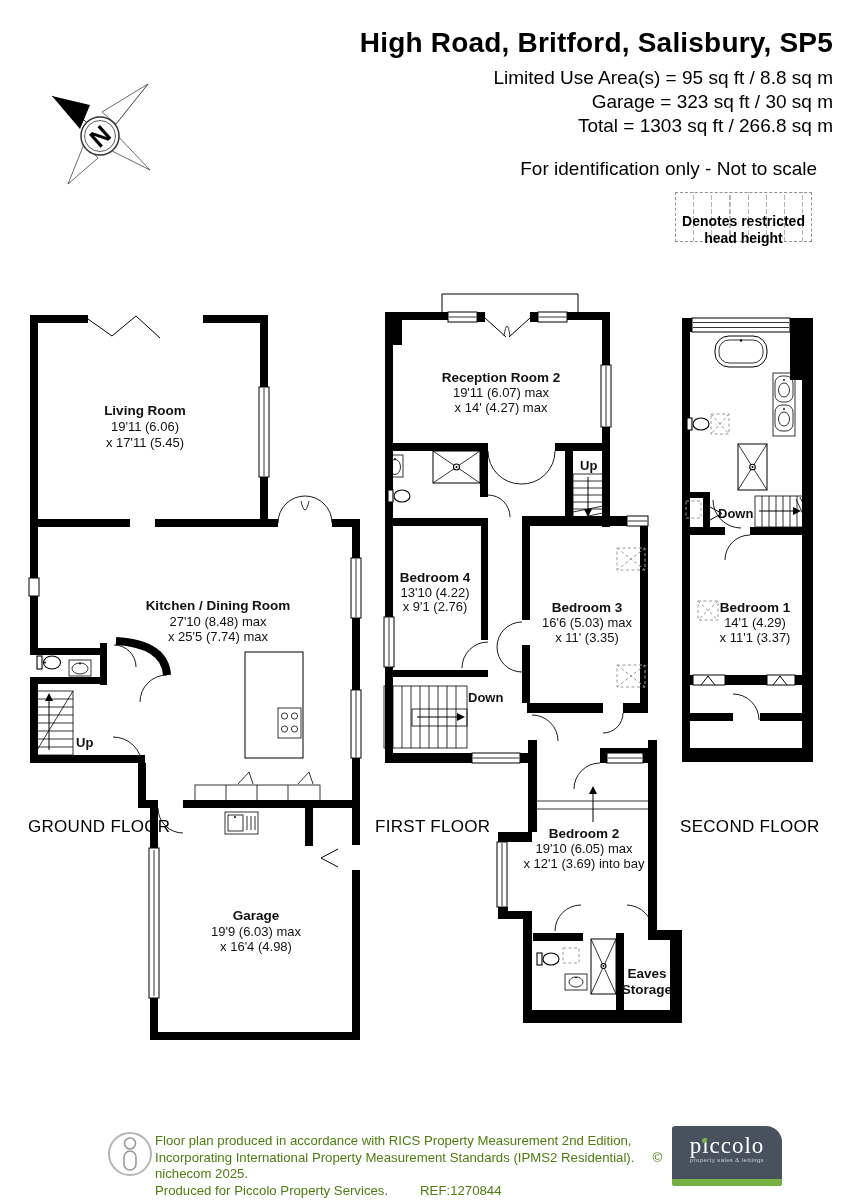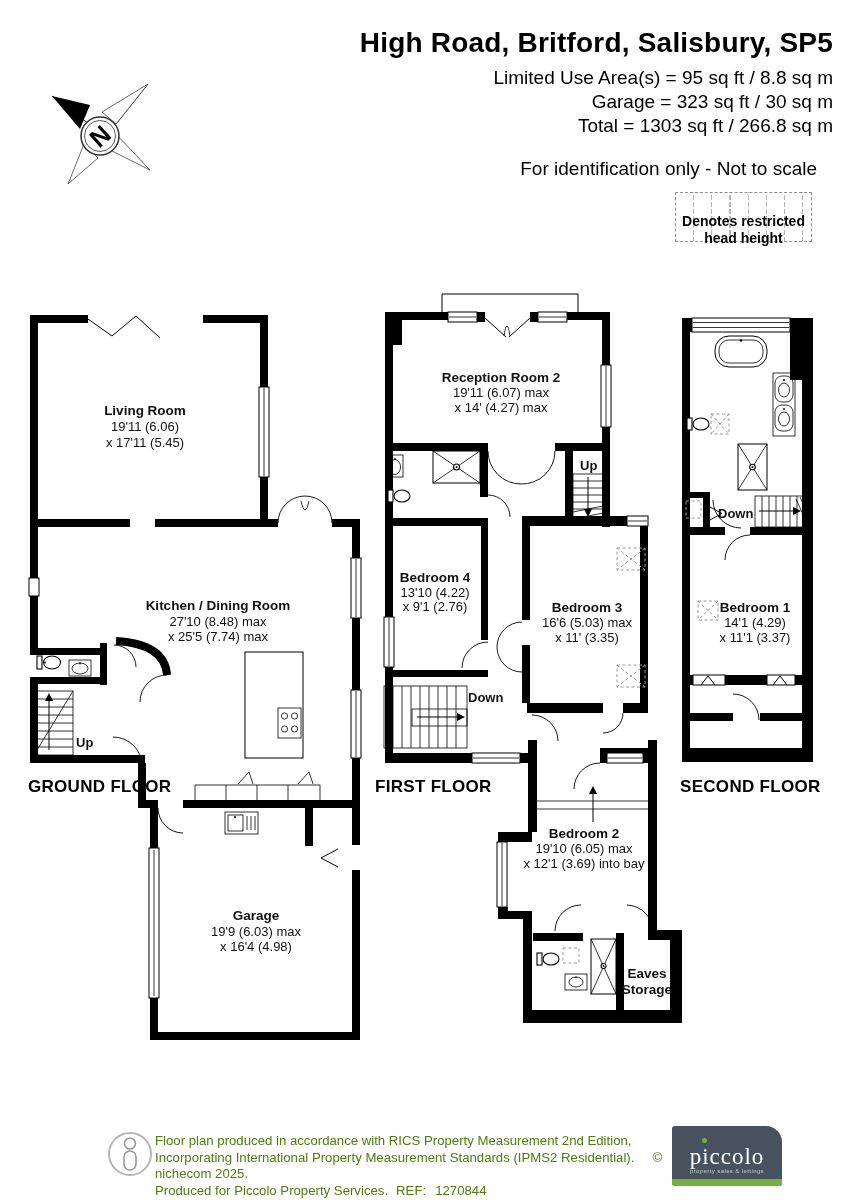"GROUND FLOOR" .floorlabel { font-weight: 700 -> 400; margin-top: none -> 40px }
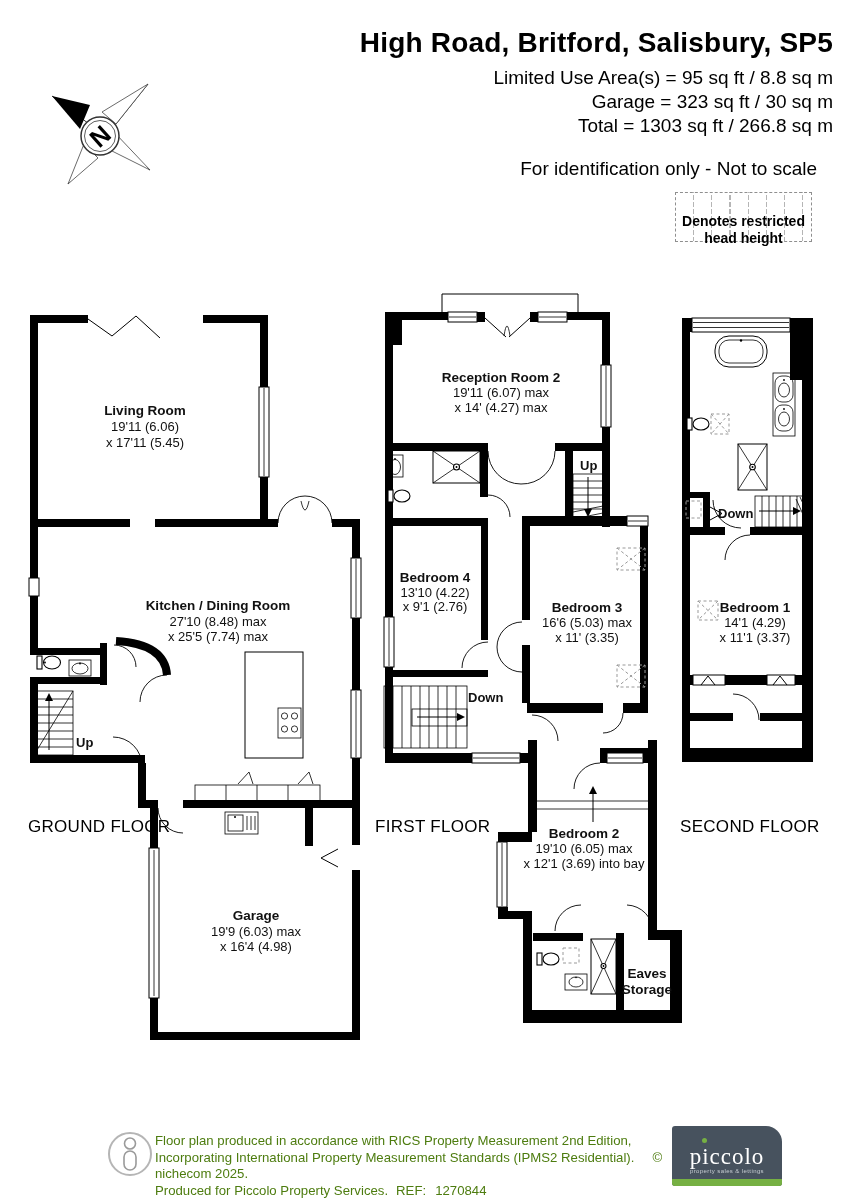"piccolo" .logo-word { margin-top: 18px -> 7px }
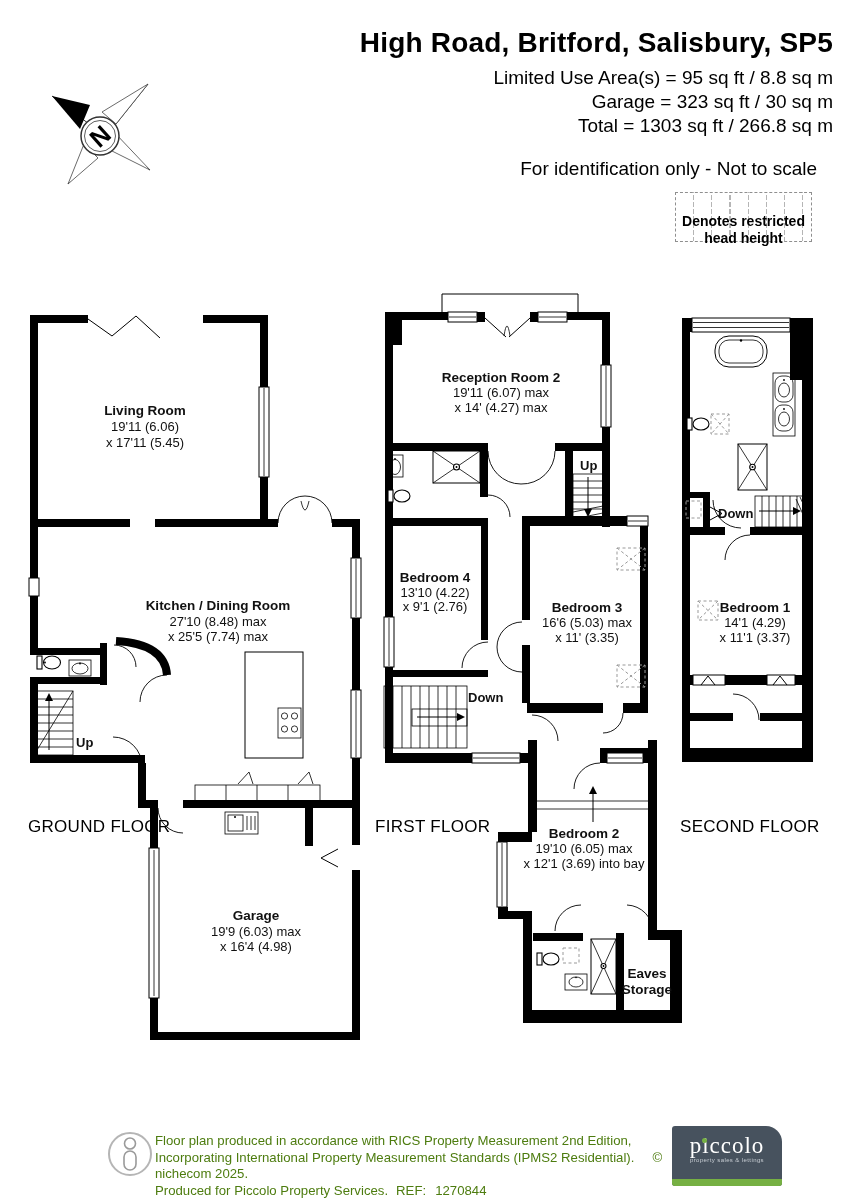"REF:" .reflab { margin-left: 8px -> 32px }
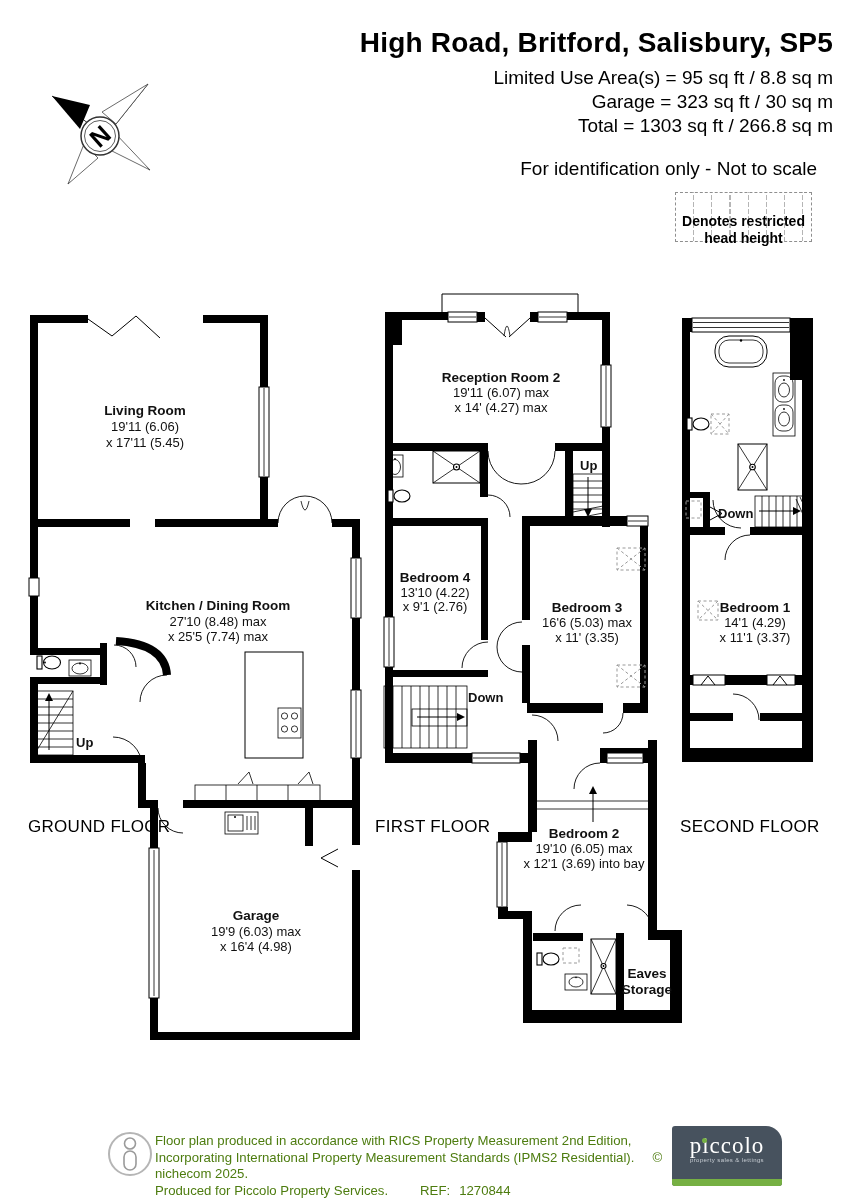"1270844" .refval { margin-left: 9px -> none }
